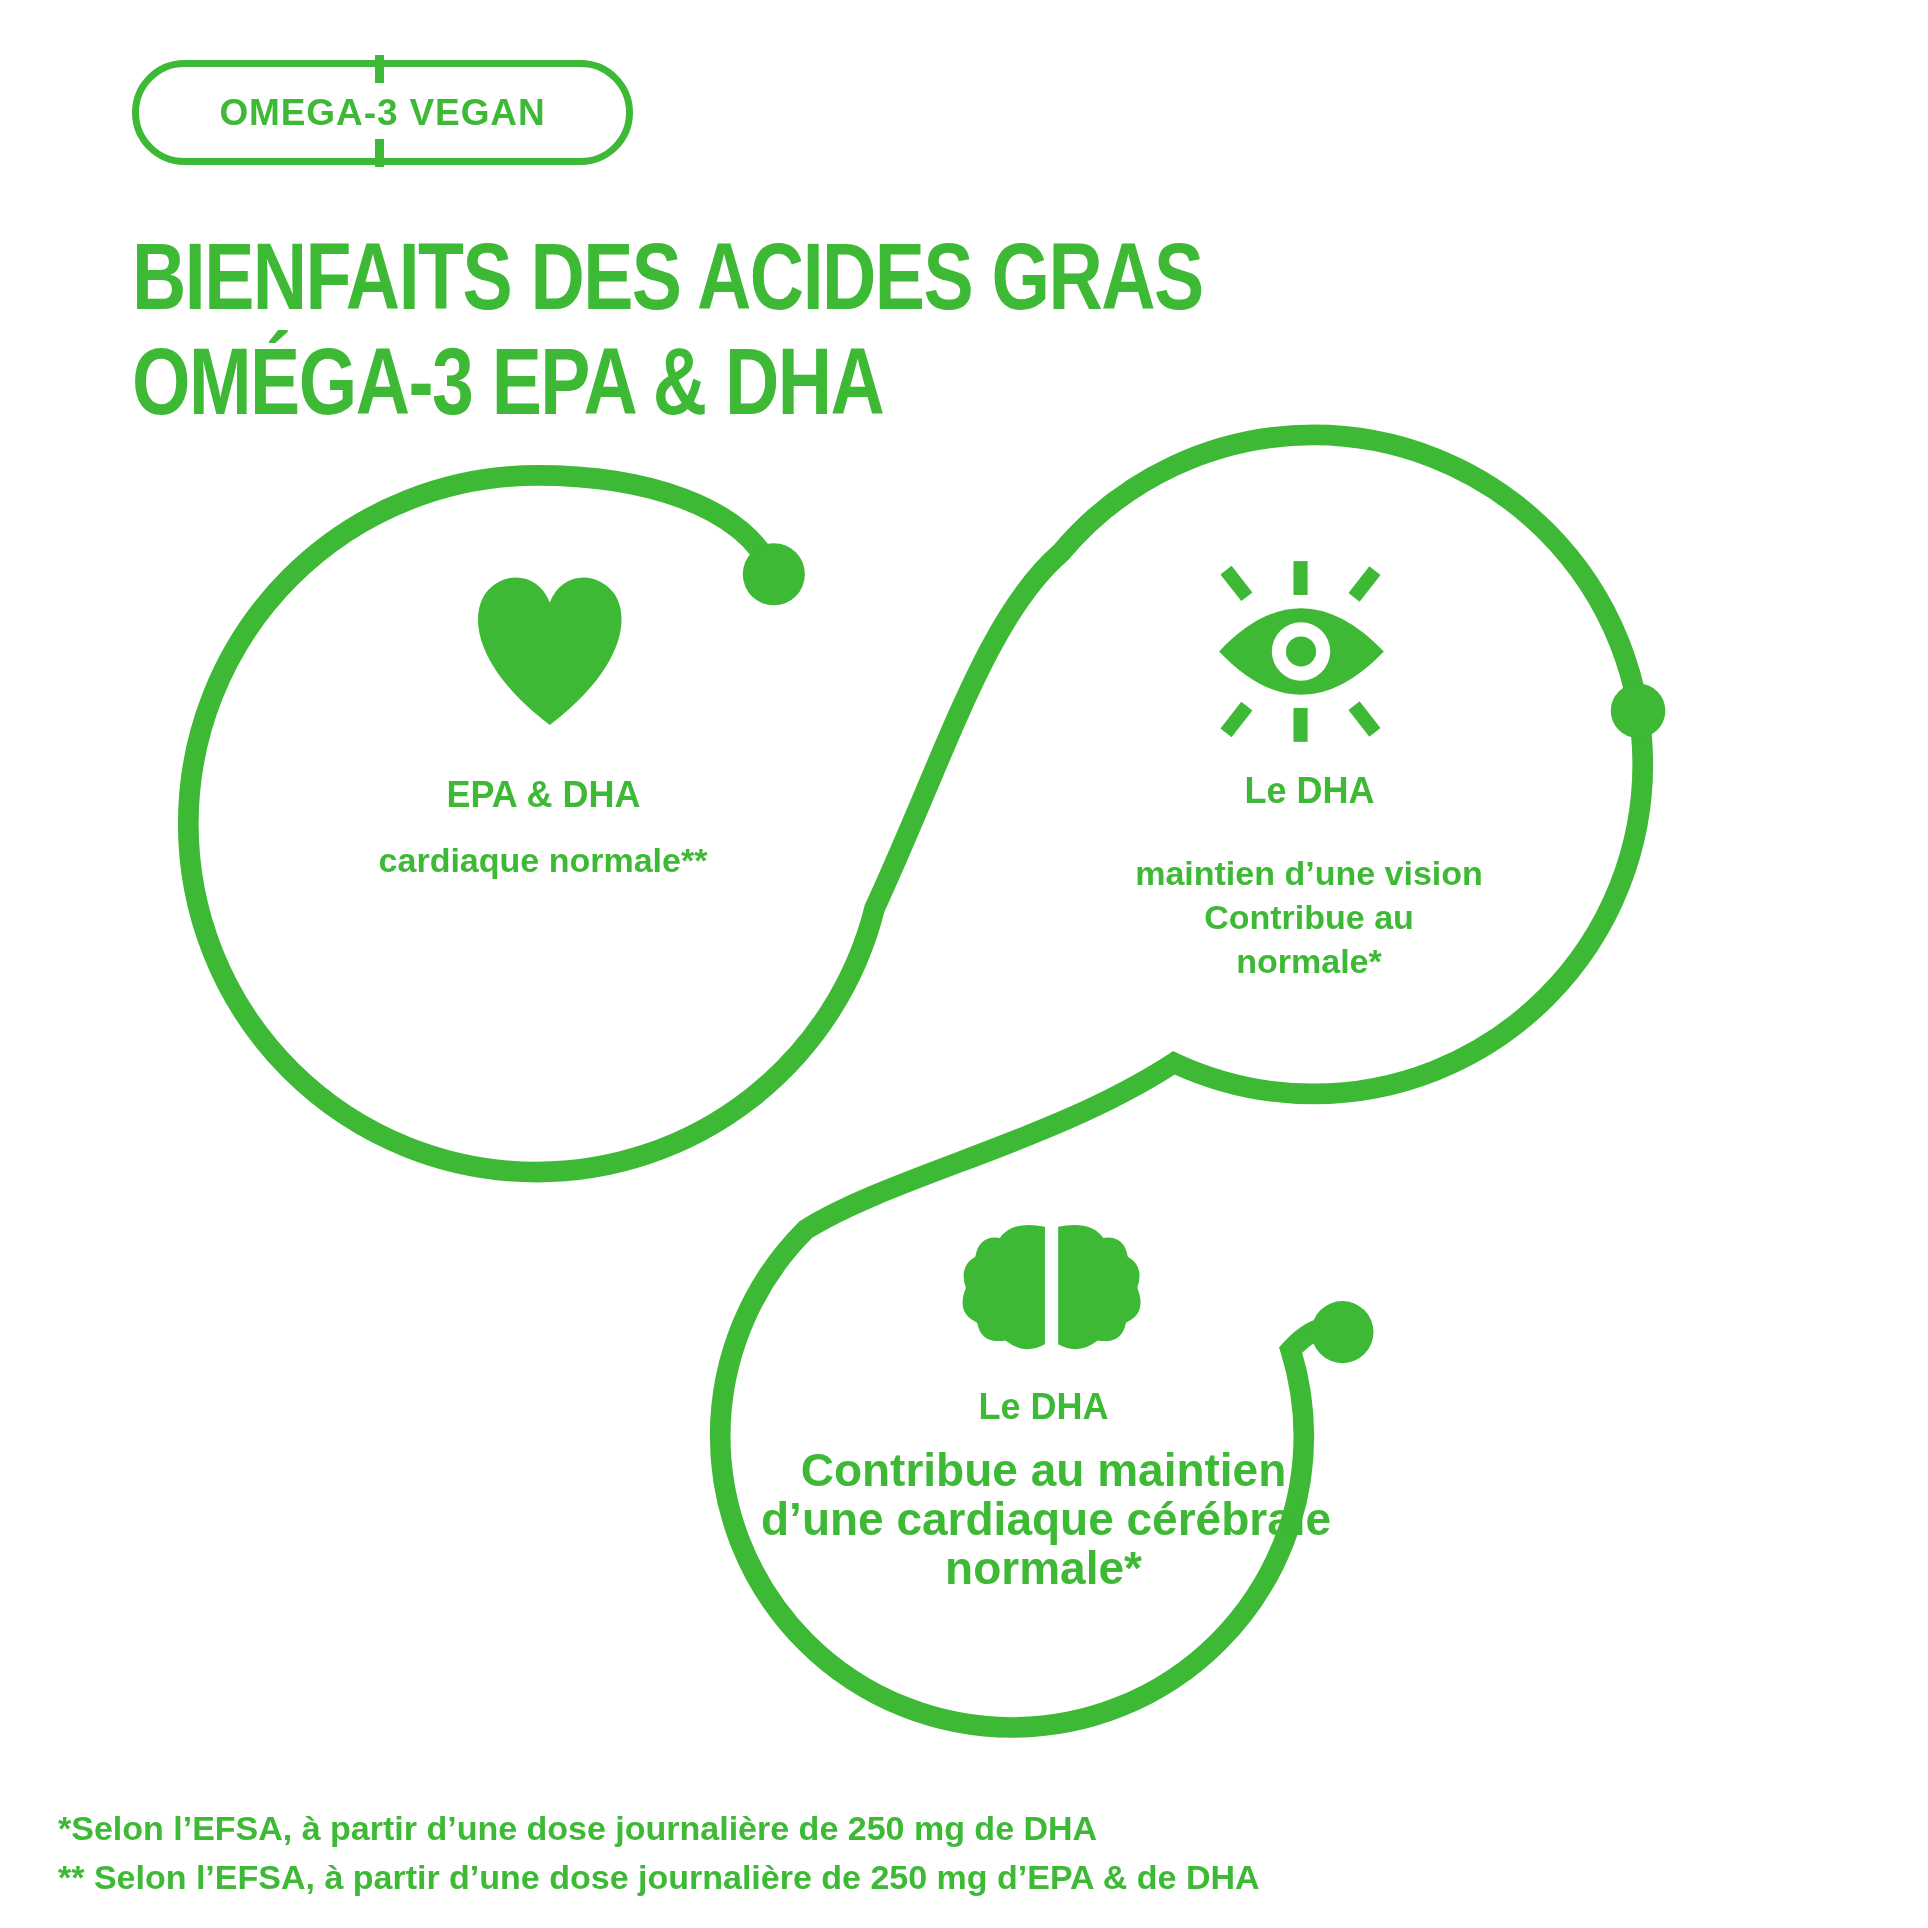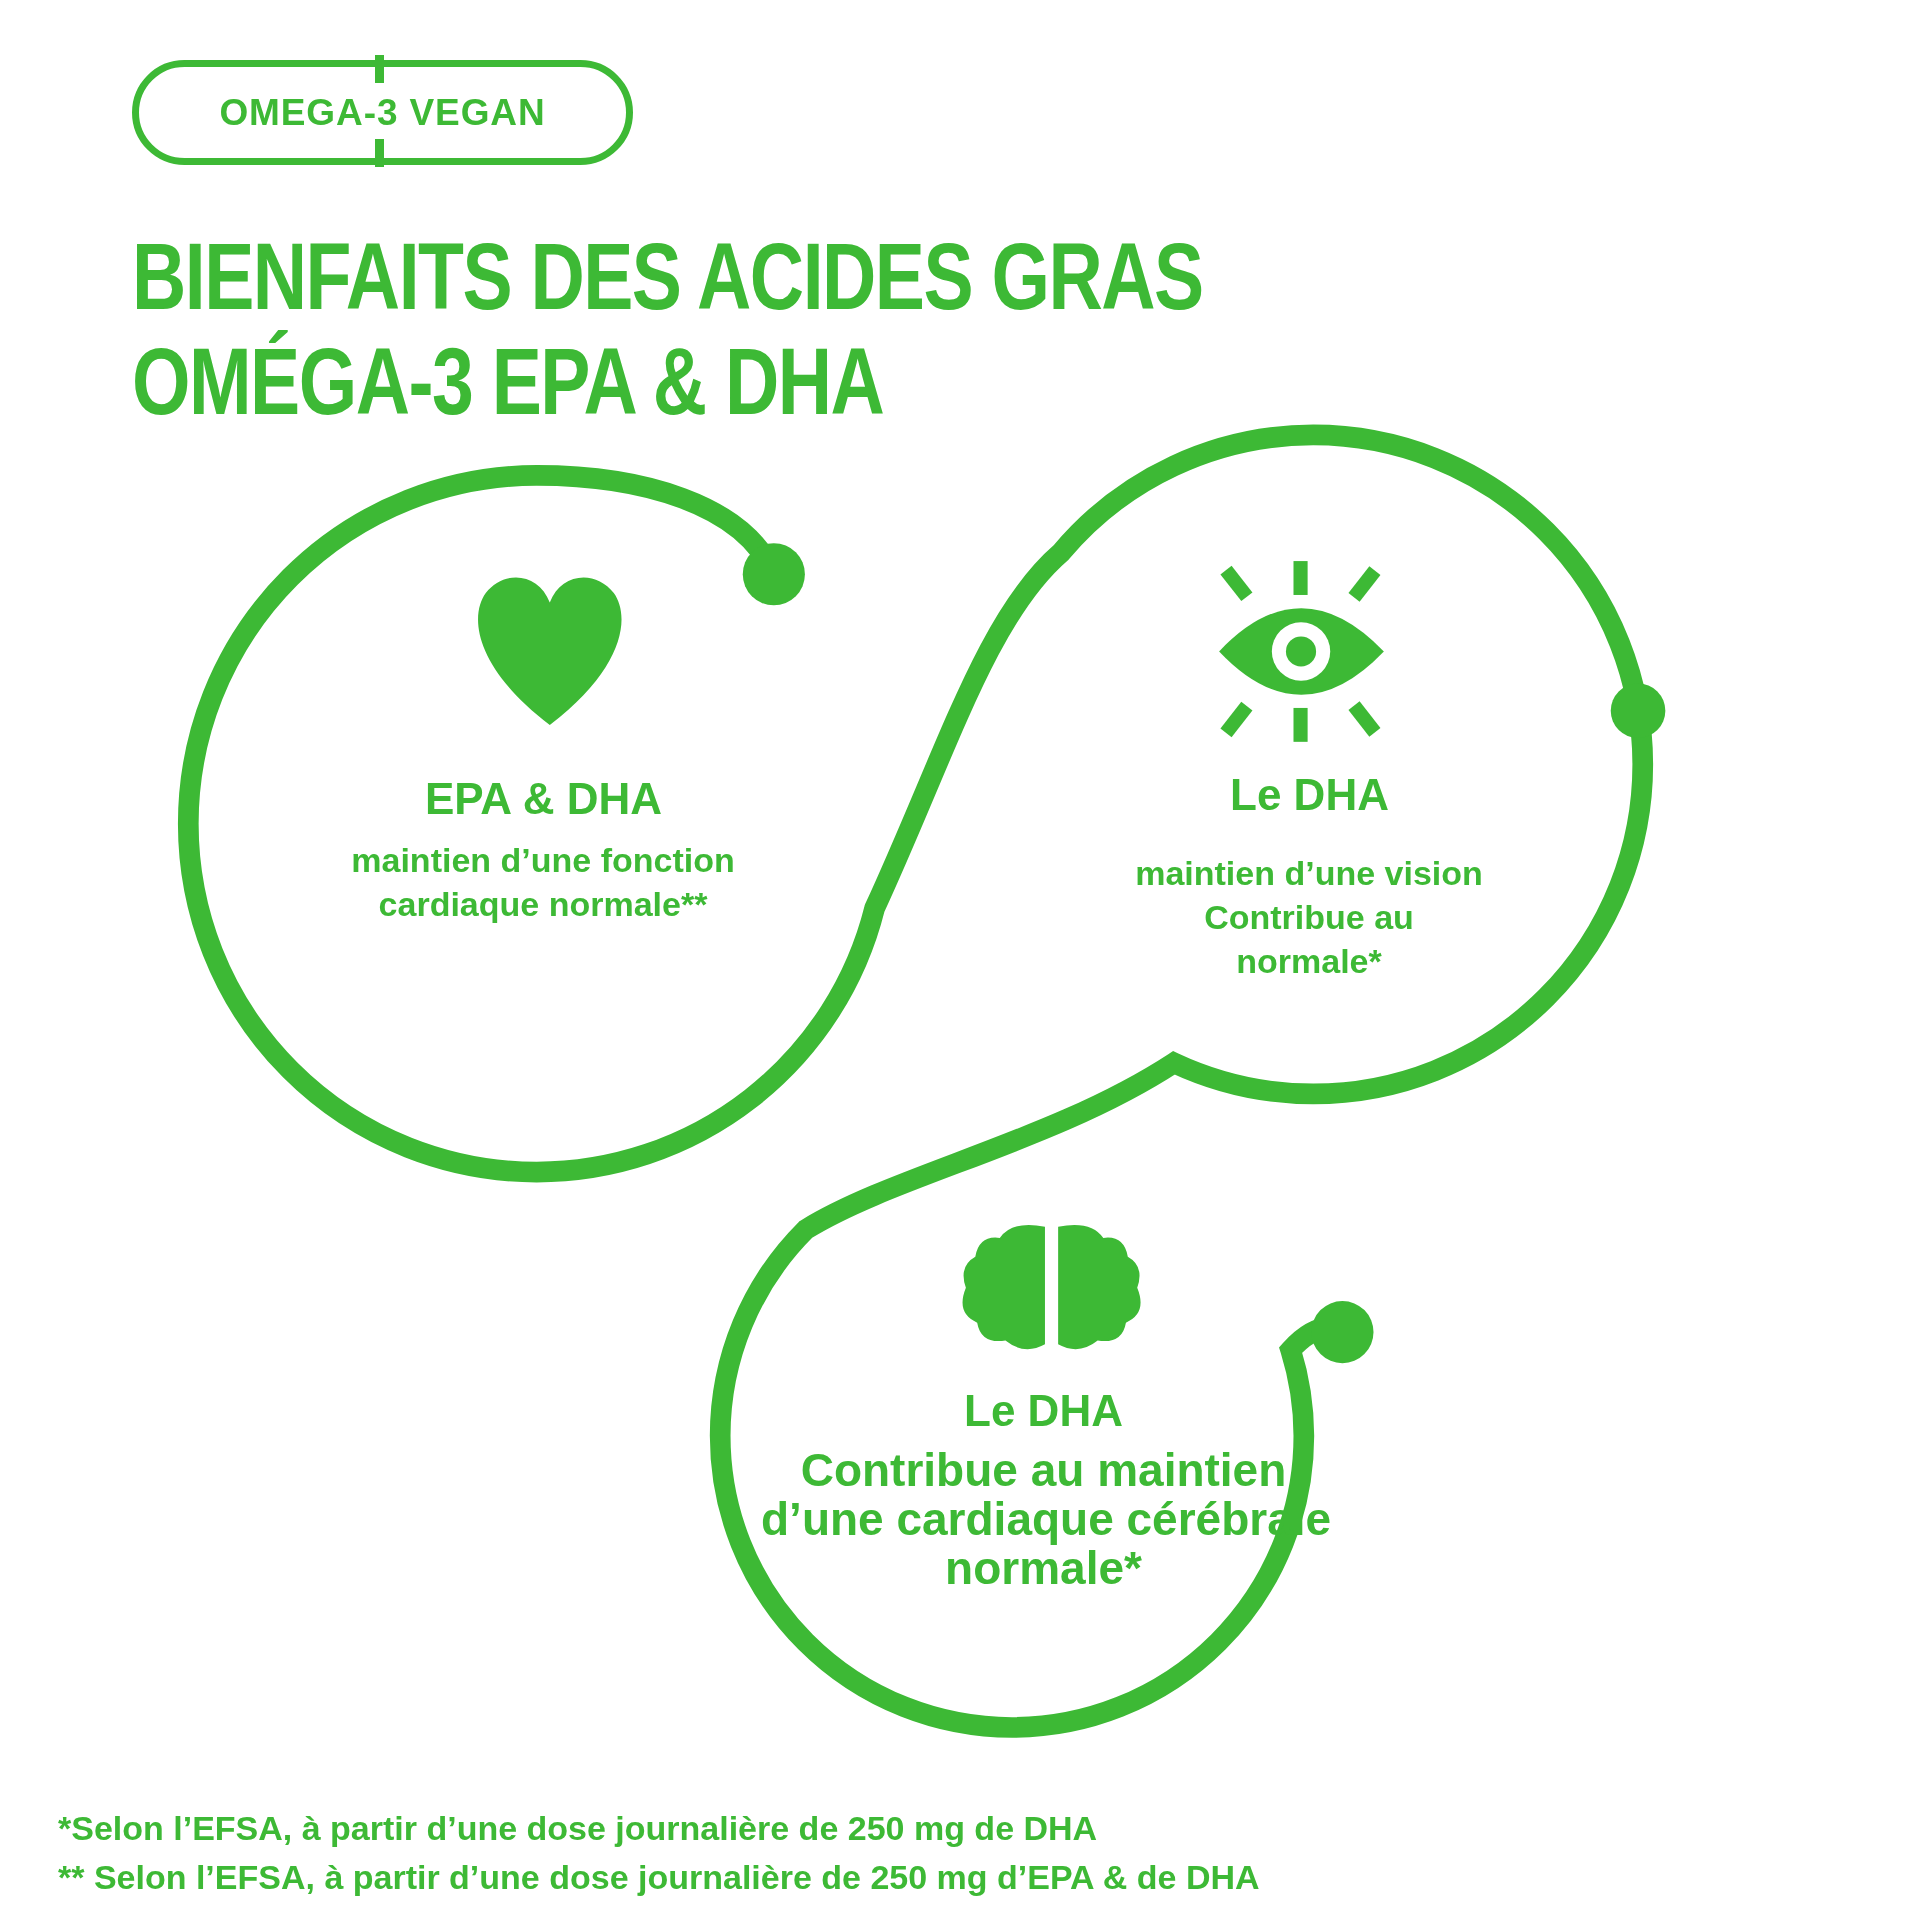"EPA & DHA" .sec-heading { font-size: 44px -> 36px }
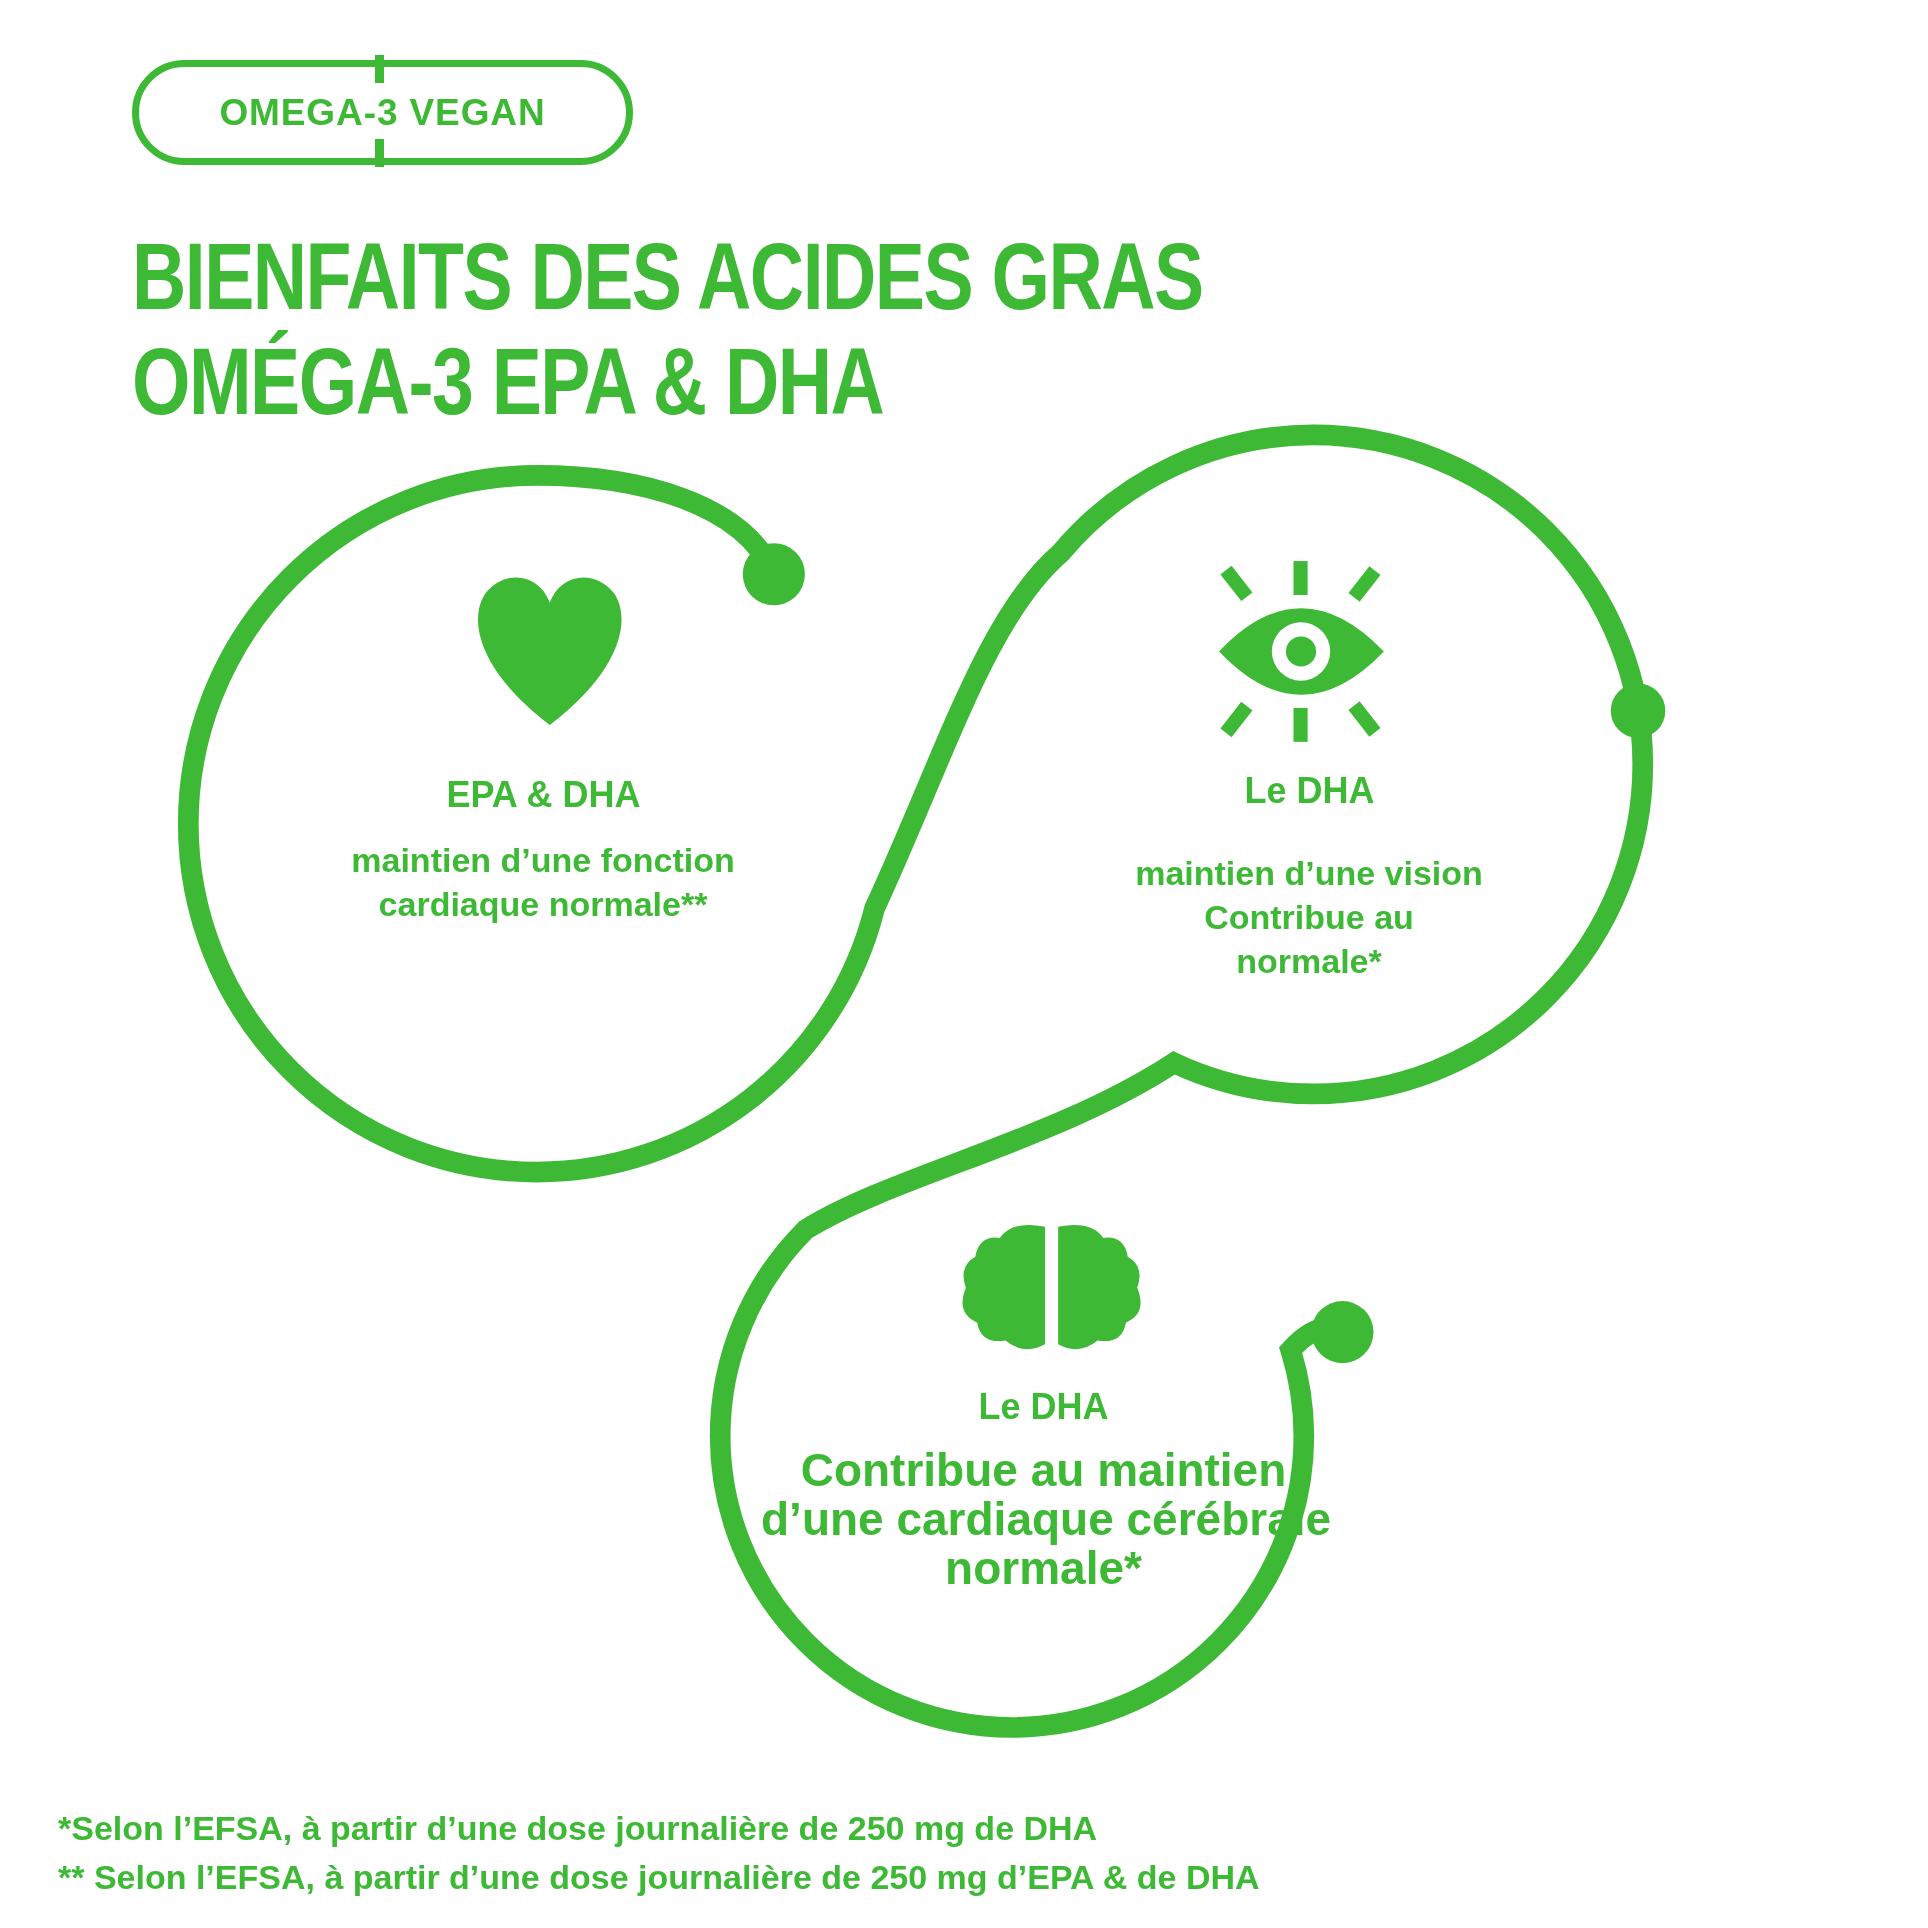"maintien d’une fonction" div { html: <div>maintien d’une fonction</div> -> none }
